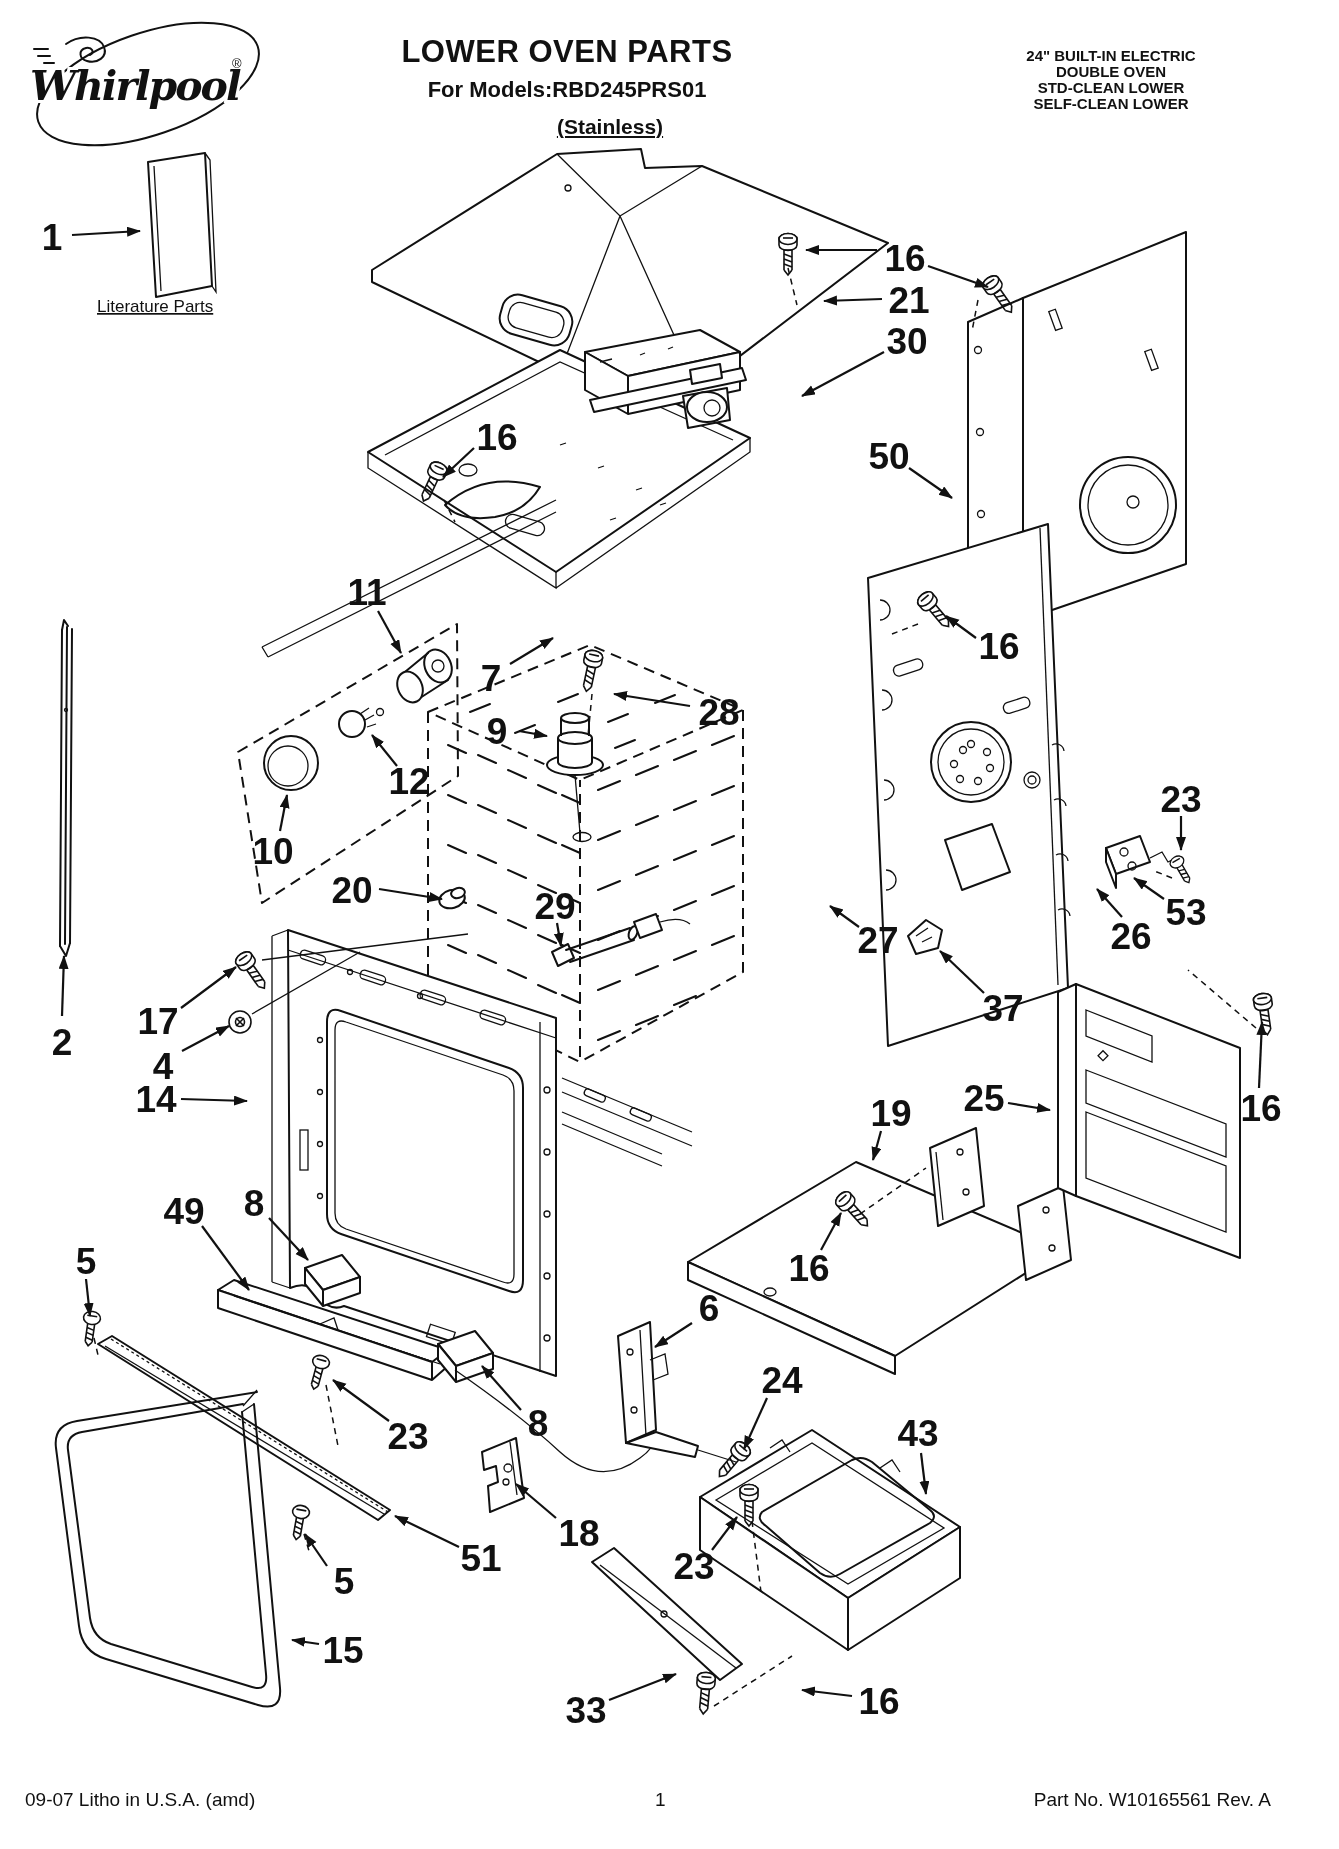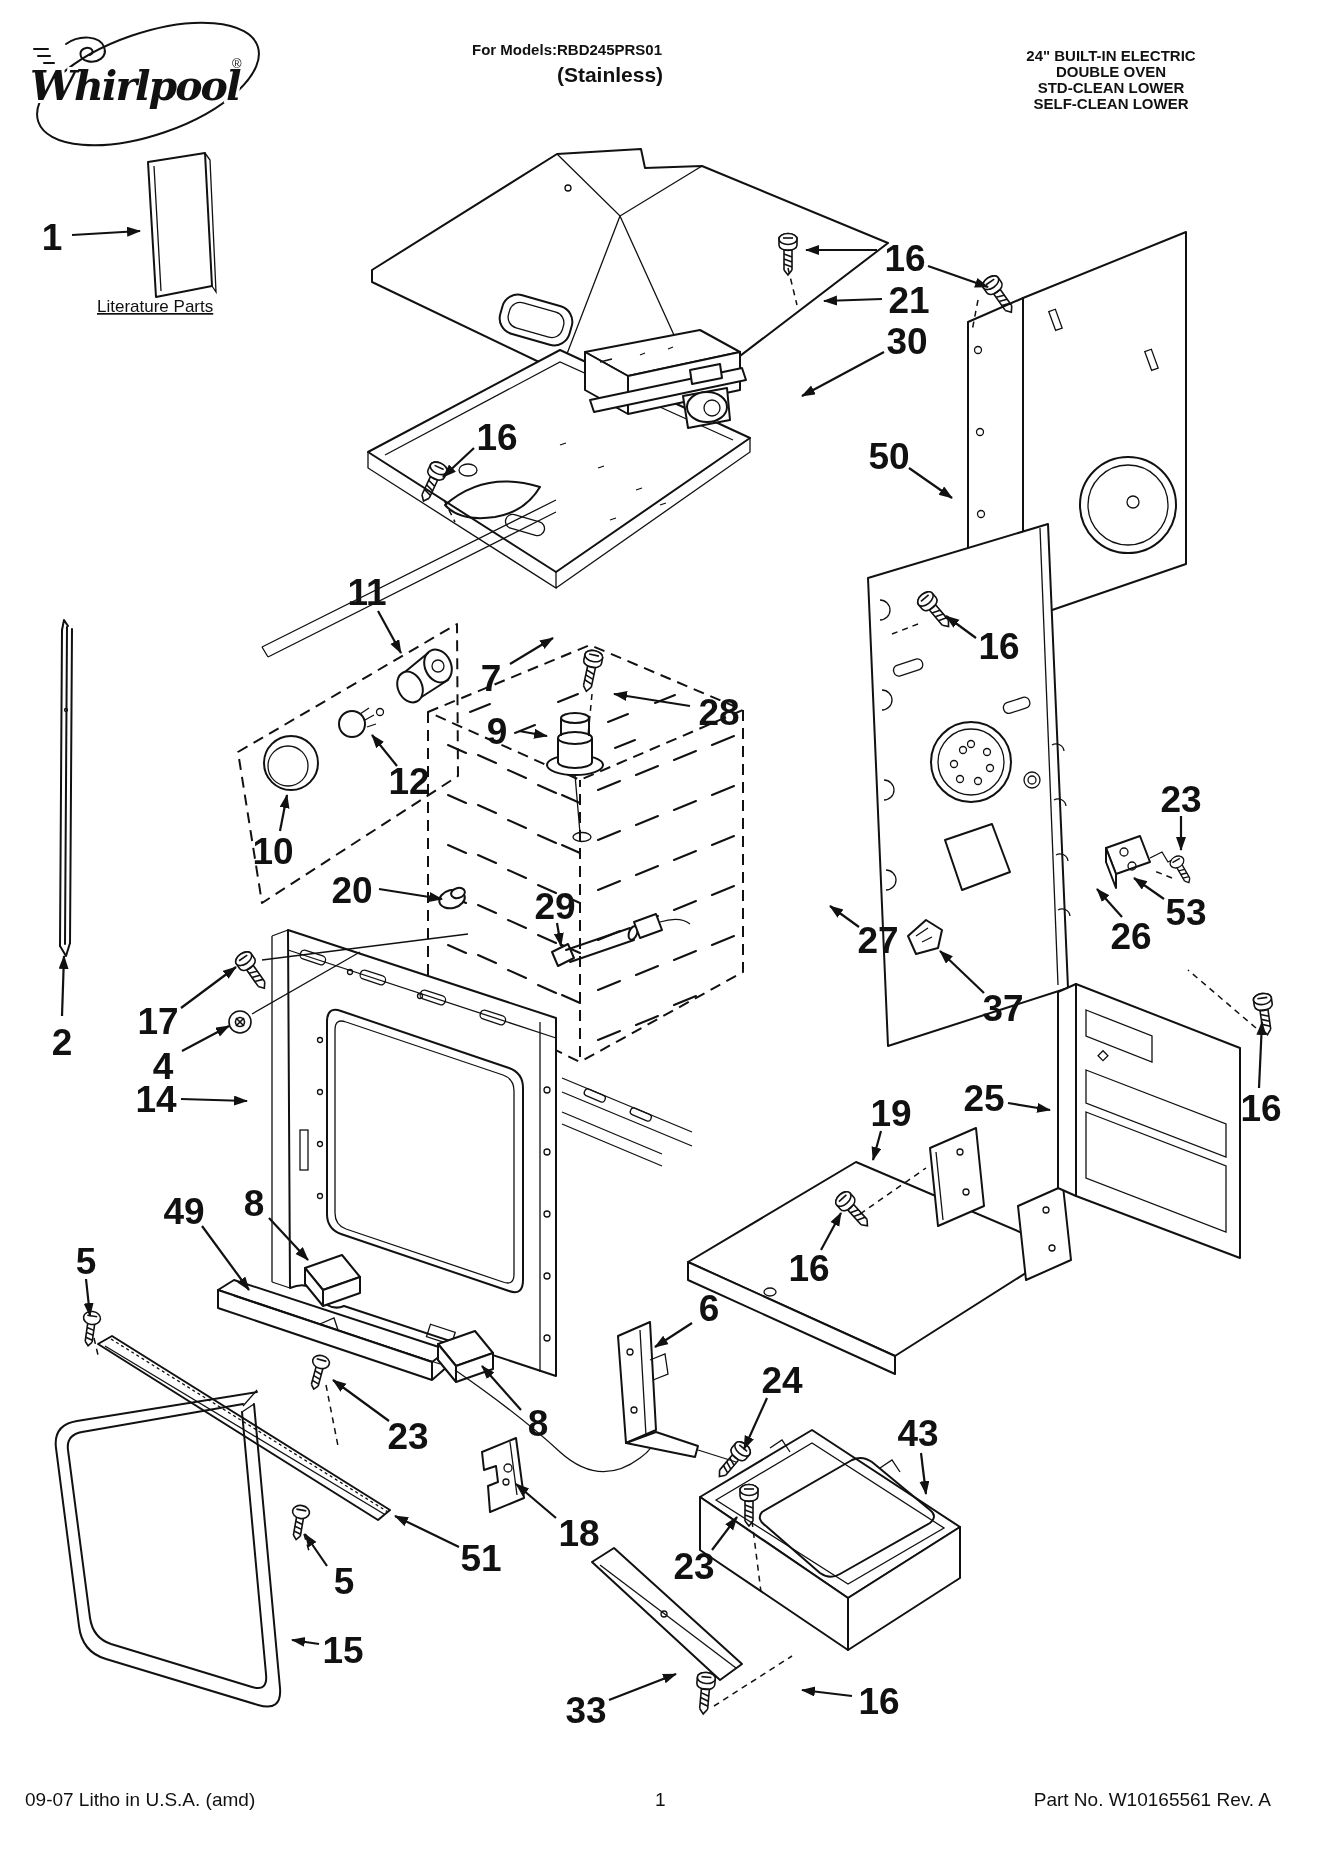"LOWER OVEN PARTS" div.title { html: none -> <div>LOWER OVEN PARTS</div> }
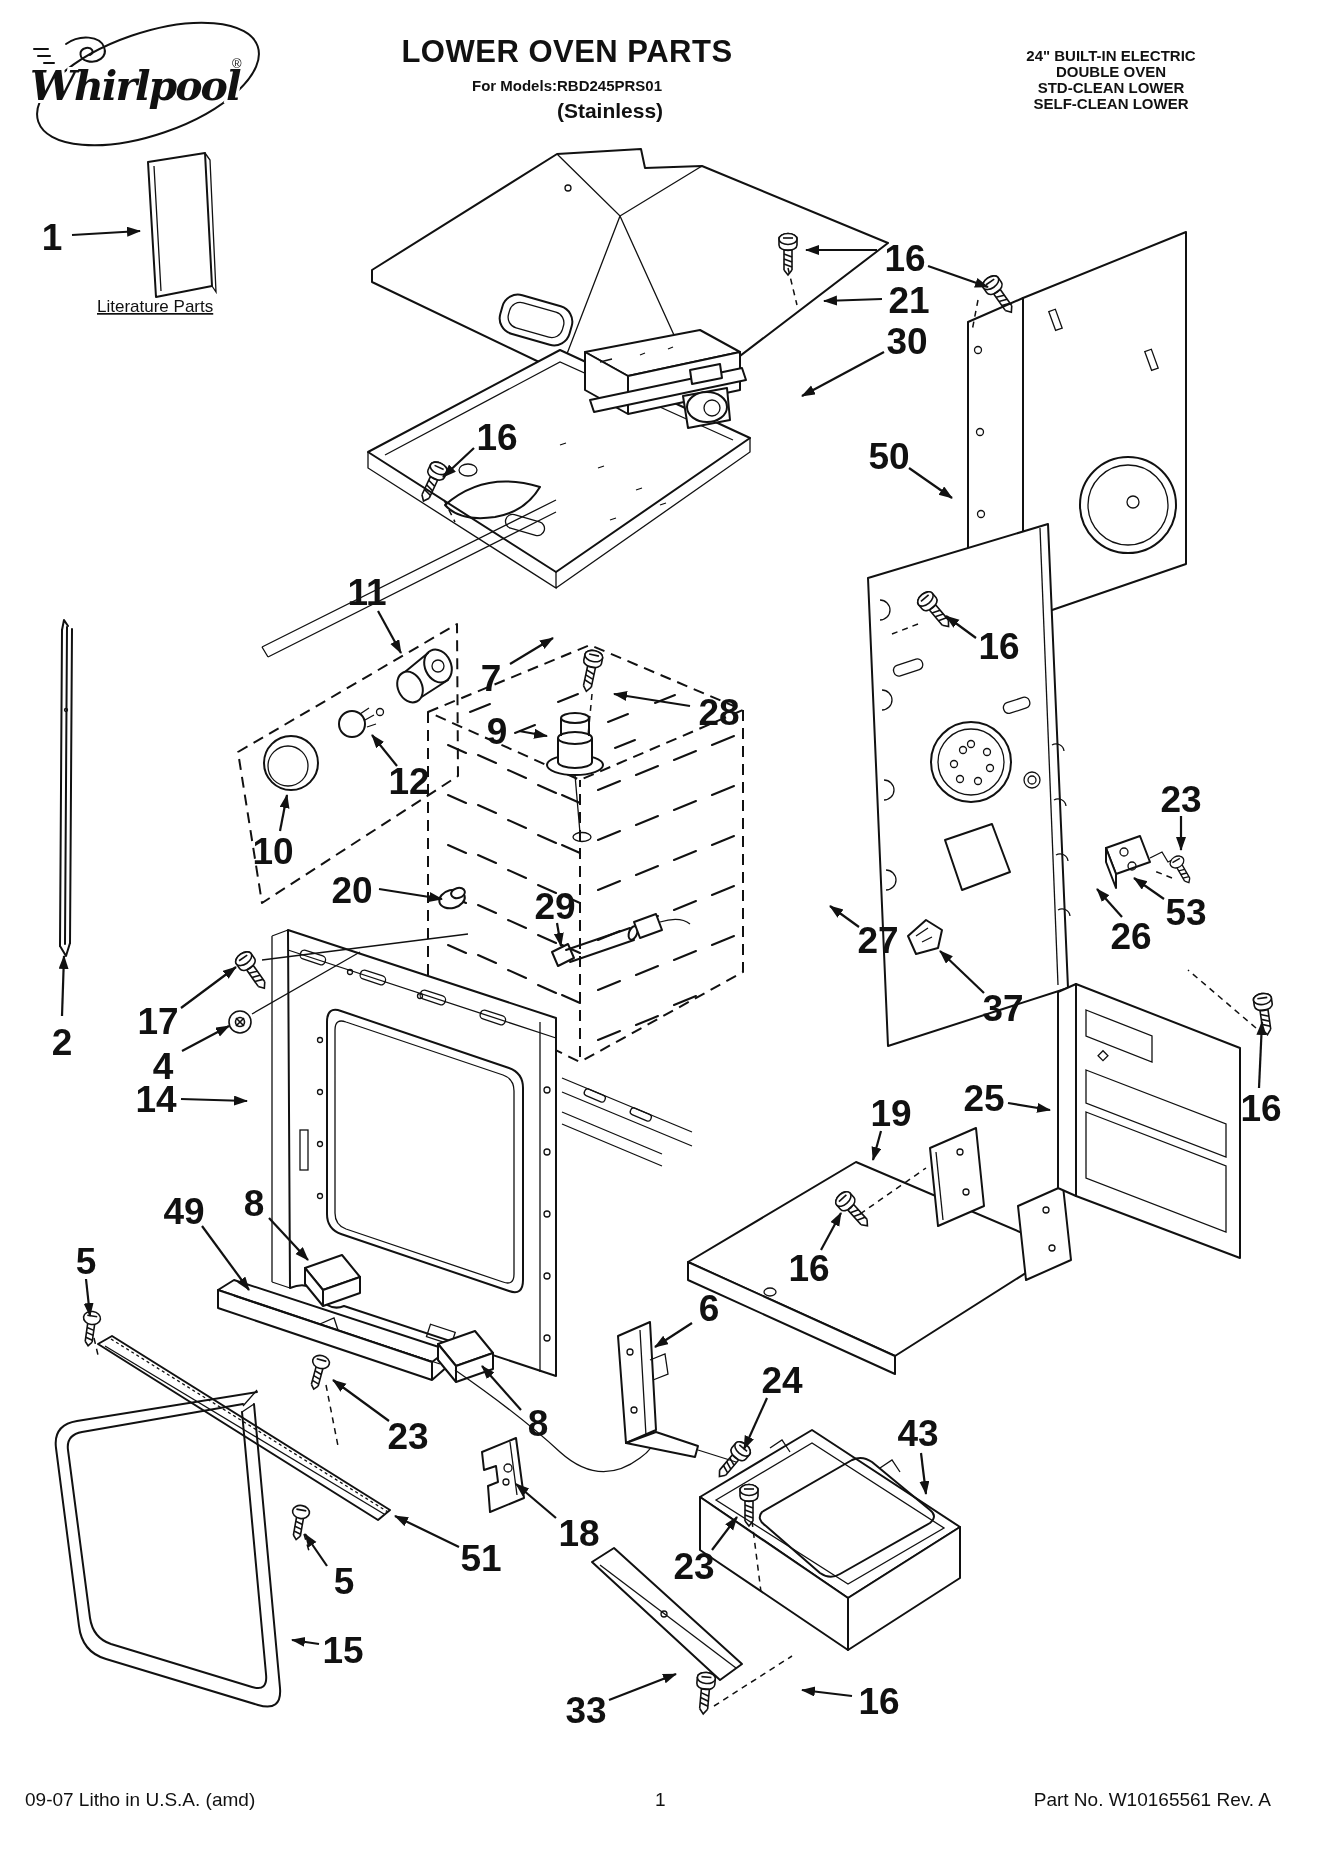"For Models:RBD245PRS01" .subtitle { font-size: 15px -> 22px }
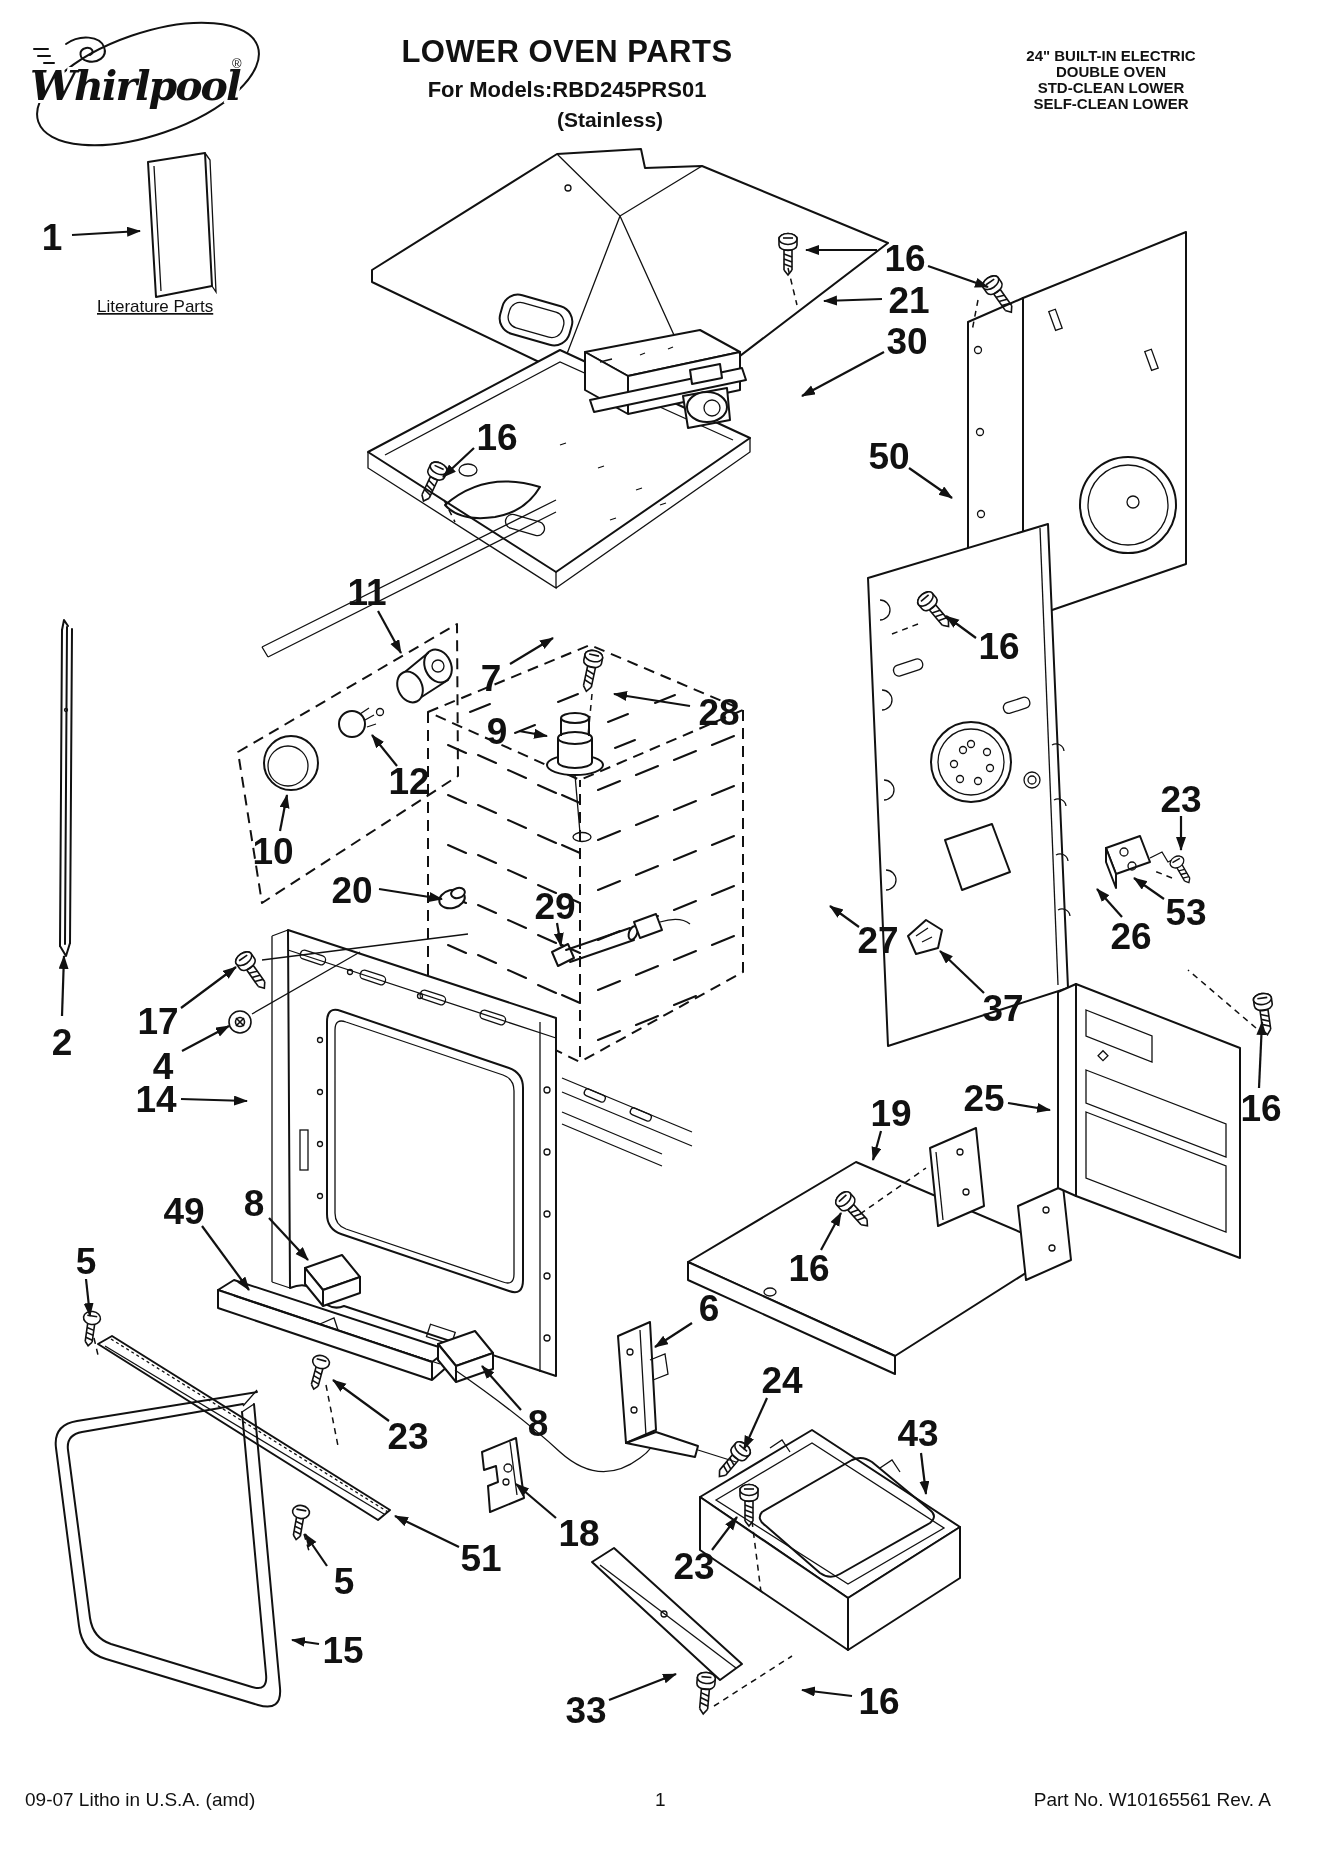"(Stainless)" .finish { margin-top: 5px -> 12px; text-decoration: none -> underline }
